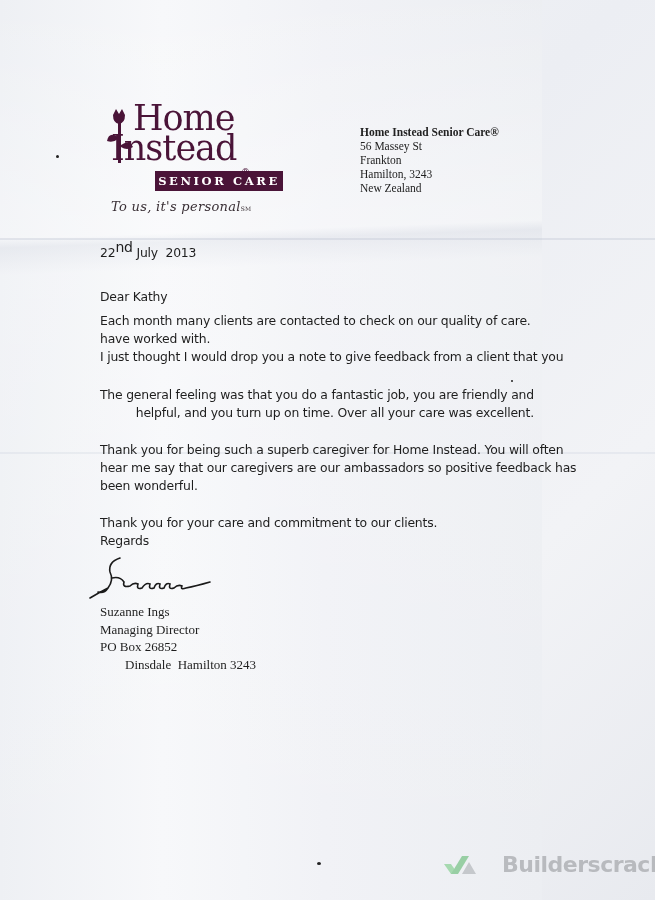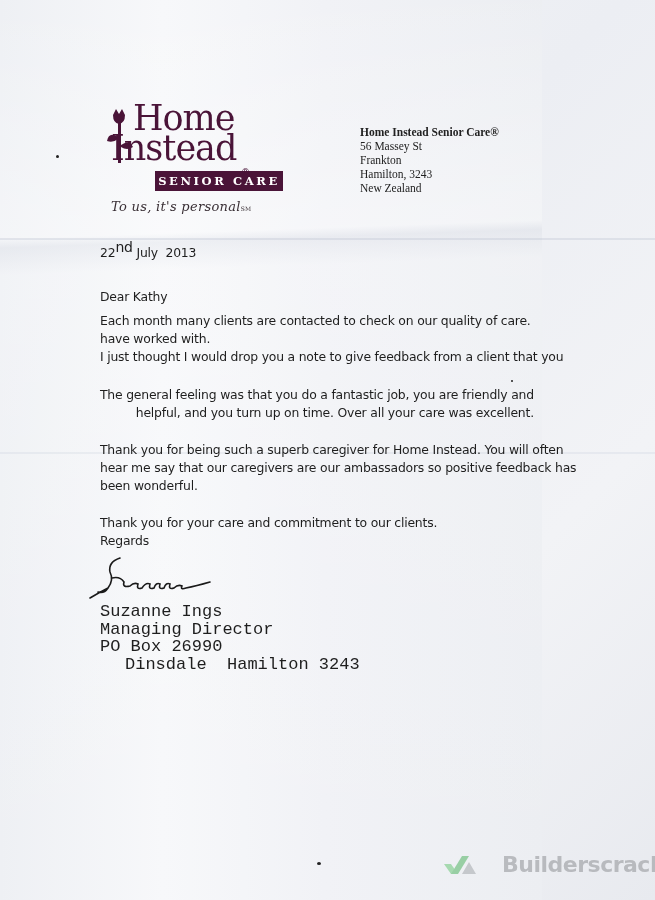"Suzanne Ings" .sig-block { font-family: Liberation Mono, monospace -> Liberation Serif, serif; font-size: 17px -> 13px }
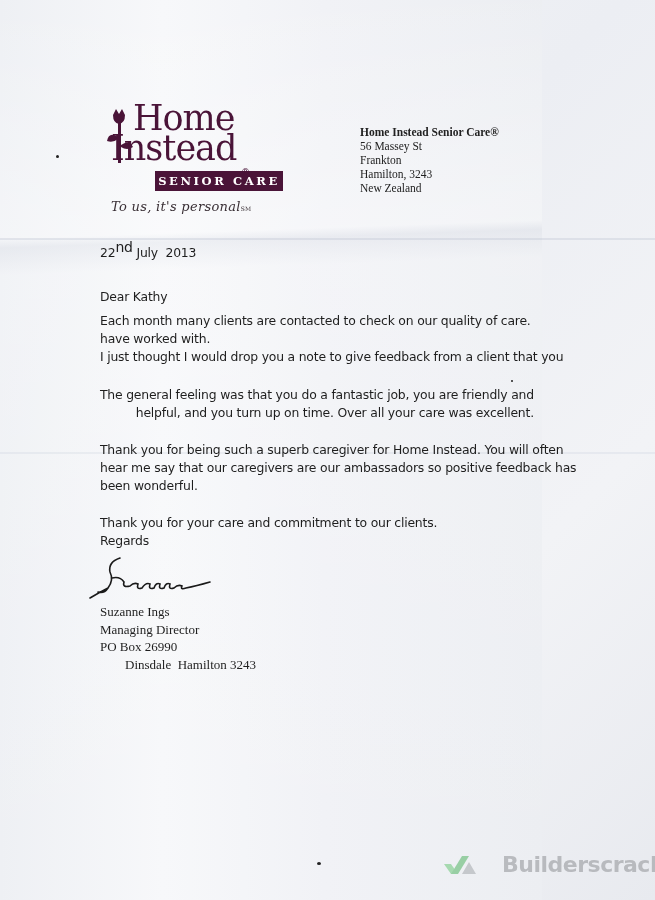"PO Box 26990" div { text: 26990 -> 26852 }
